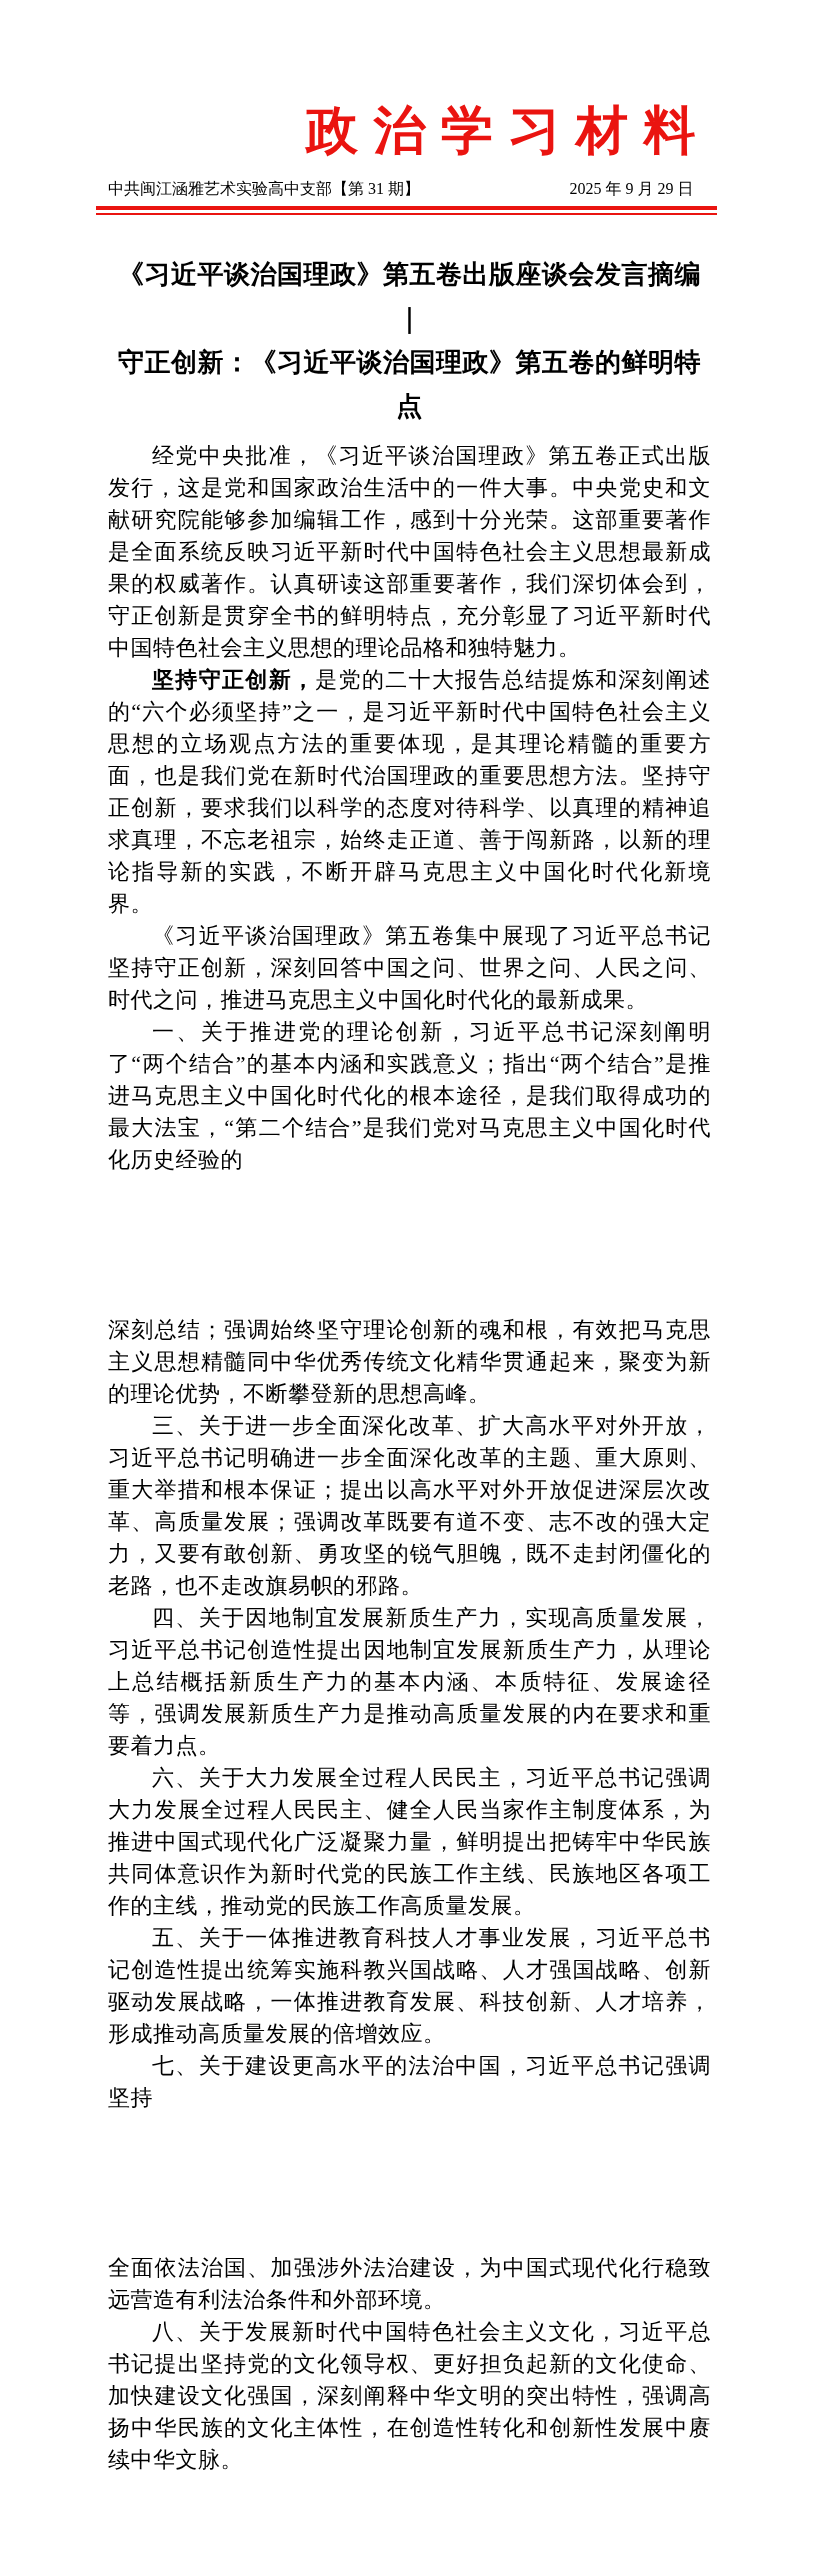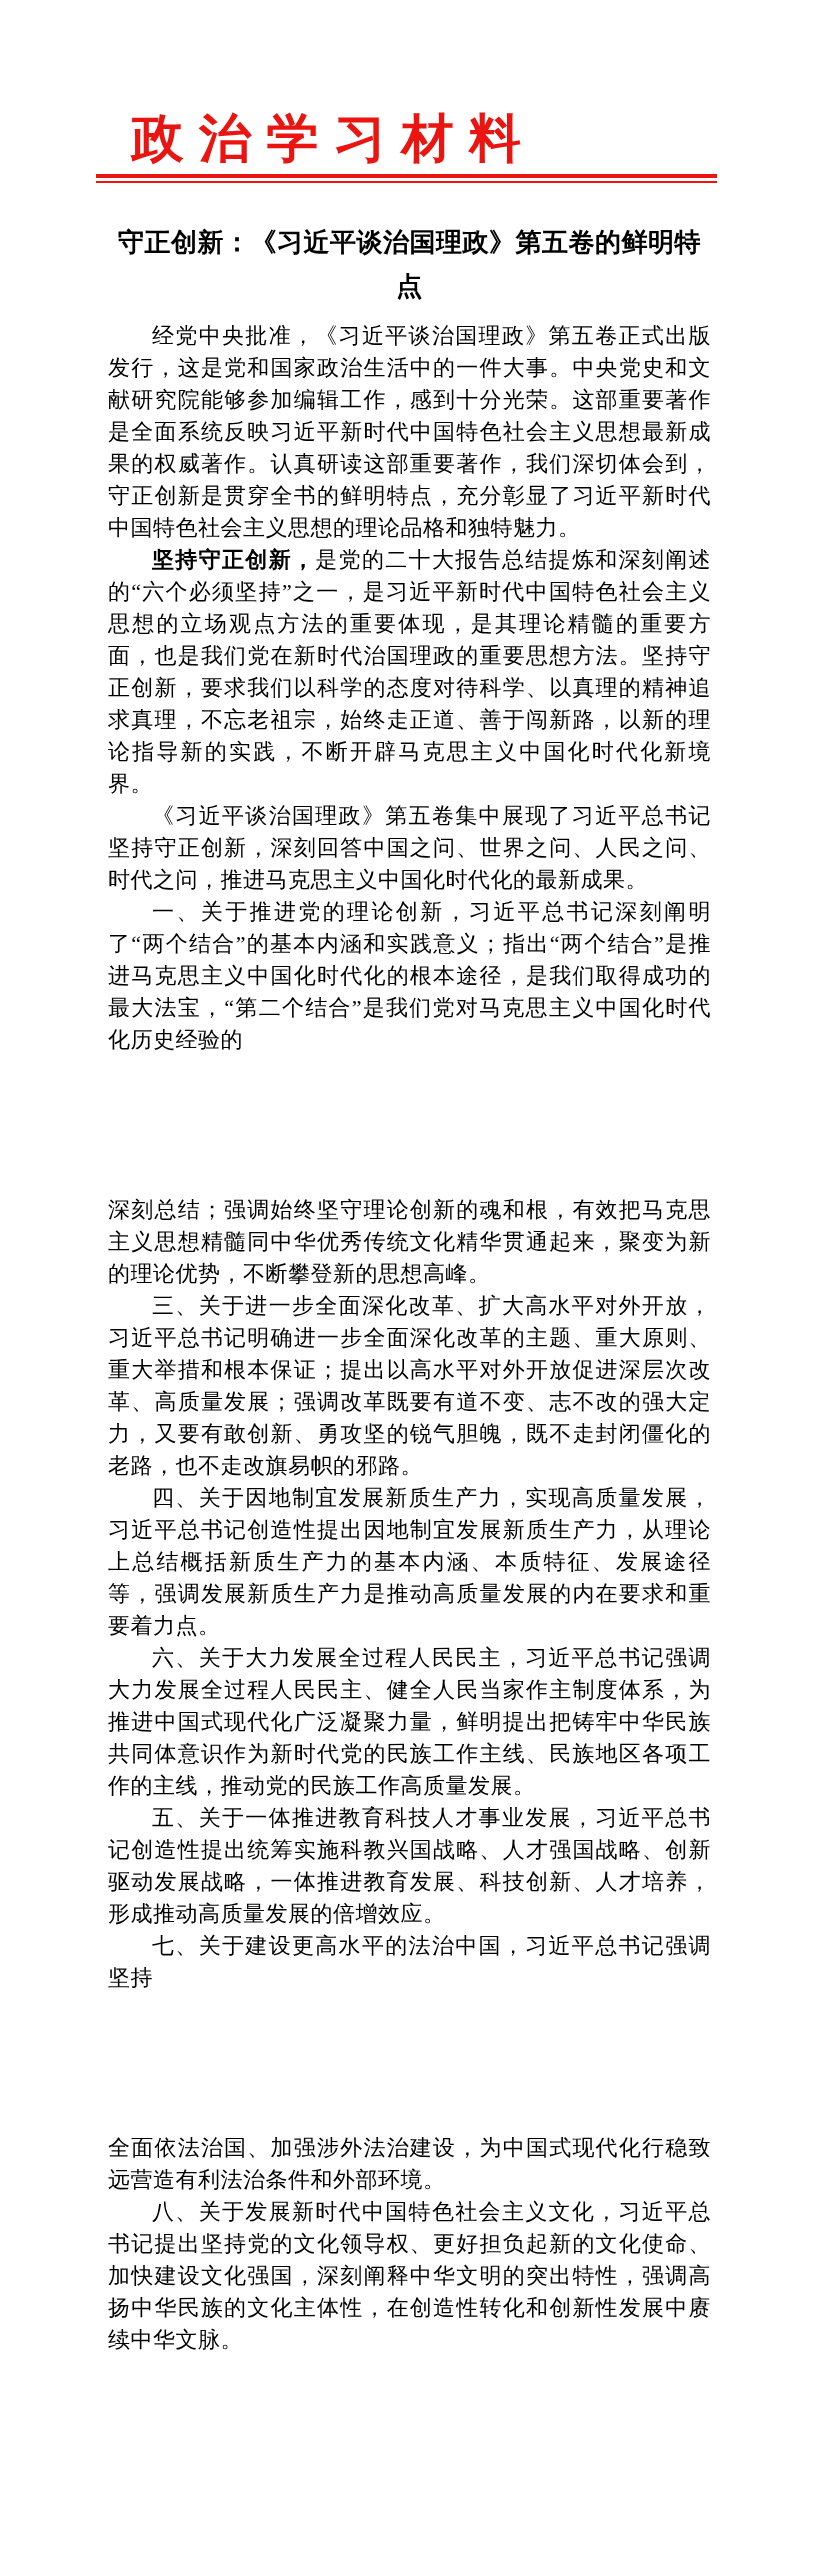"政治学习材料" .masthead { margin: 8px -> 0; text-align: left -> right }
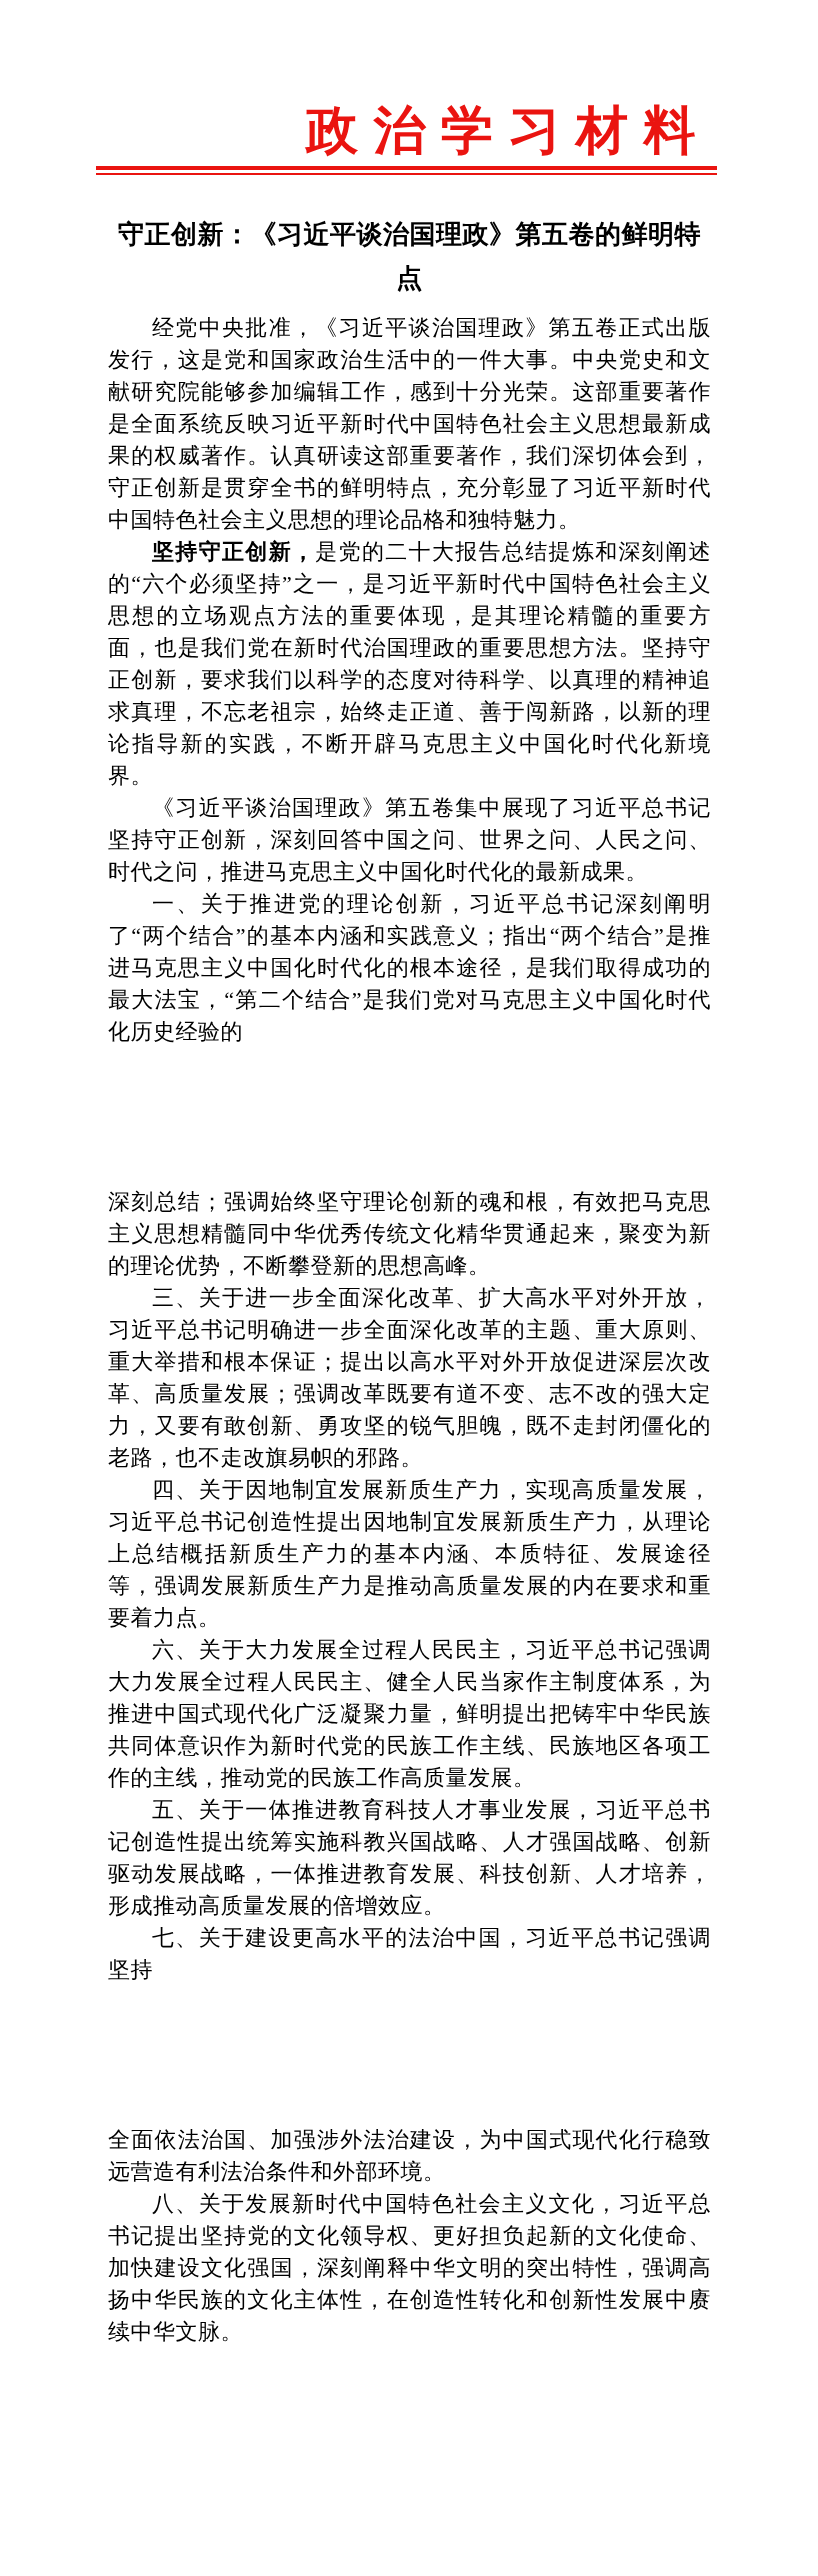"中共闽江涵雅艺术实验高中支部【第 31 期】" div.issue-row { html: none -> <div> <span>中共闽江涵雅艺术实验高中支部【第 31 期】</span> <span>2025 年 9 月 29 日</span> </div> }
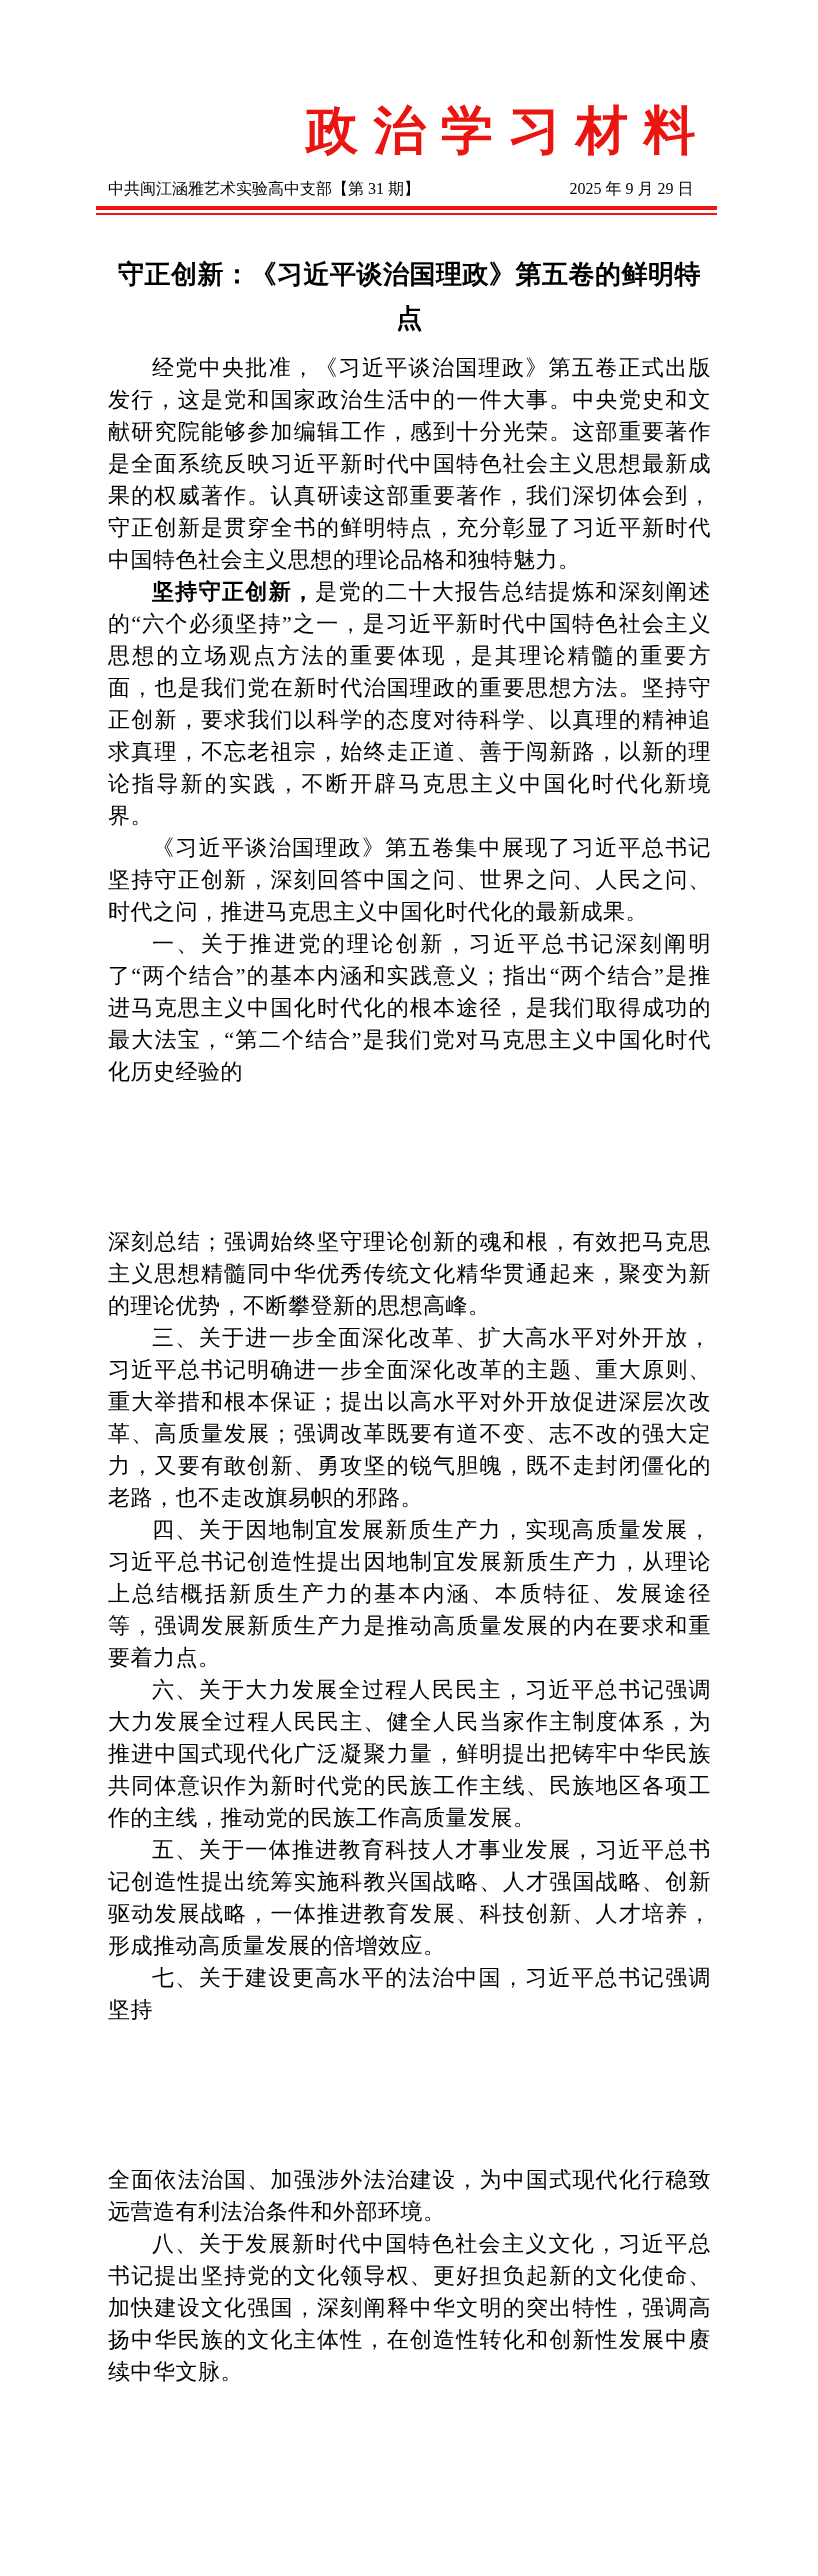"《习近平谈治国理政》第五卷出版座谈会发言摘编｜" span { html: none -> <span>《习近平谈治国理政》第五卷出版座谈会发言摘编｜</span> }
